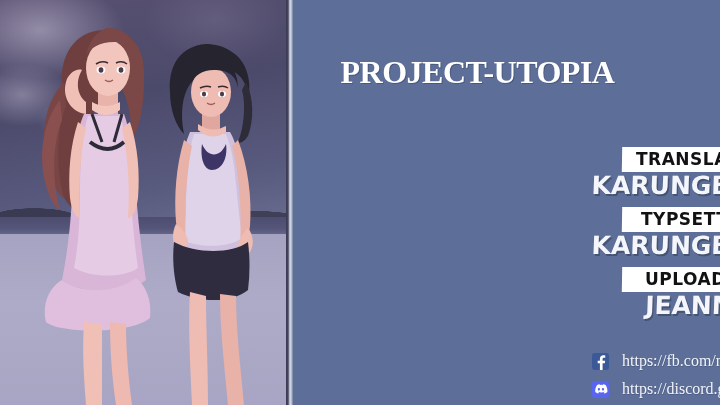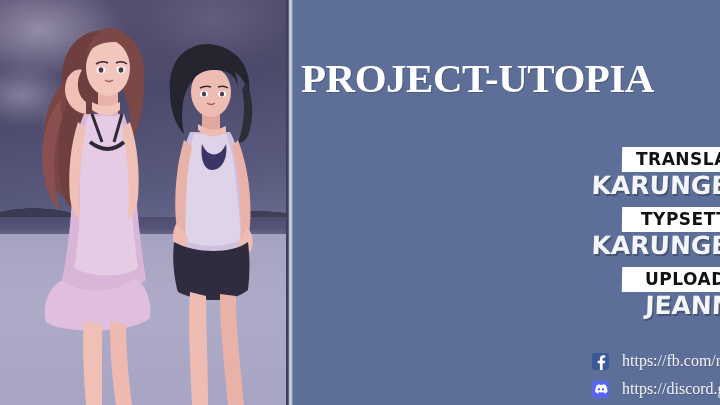"PROJECT-UTOPIA" #title { font-size: 41px -> 32px }
